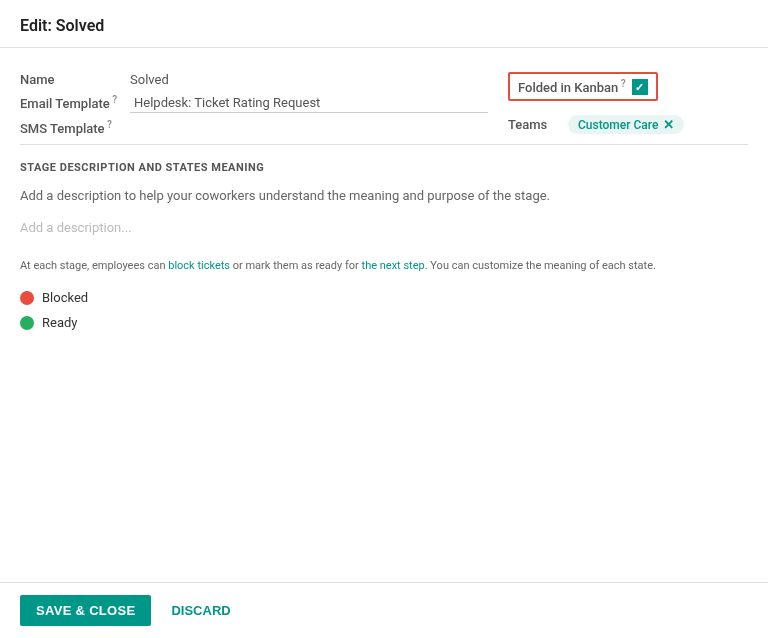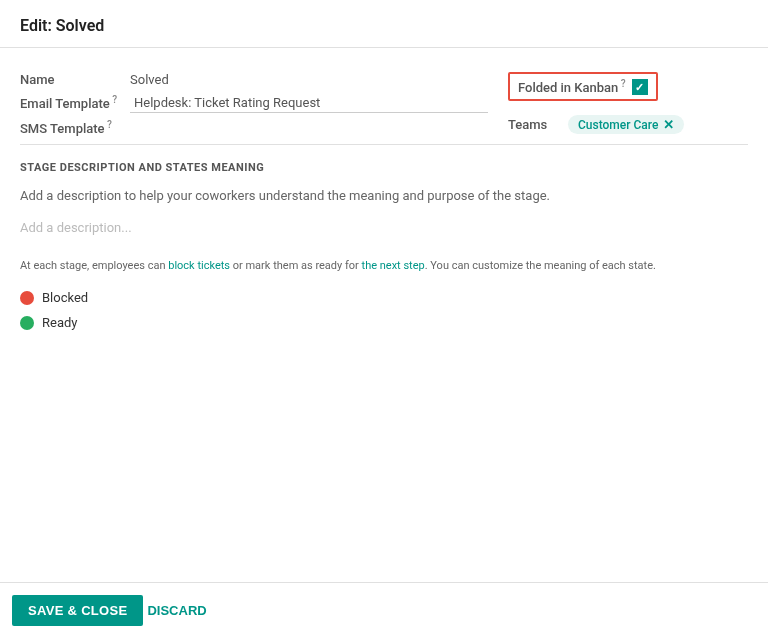"SAVE & CLOSE" .footer { gap: none -> 16px; padding: 12px 12px -> 12px 20px }
